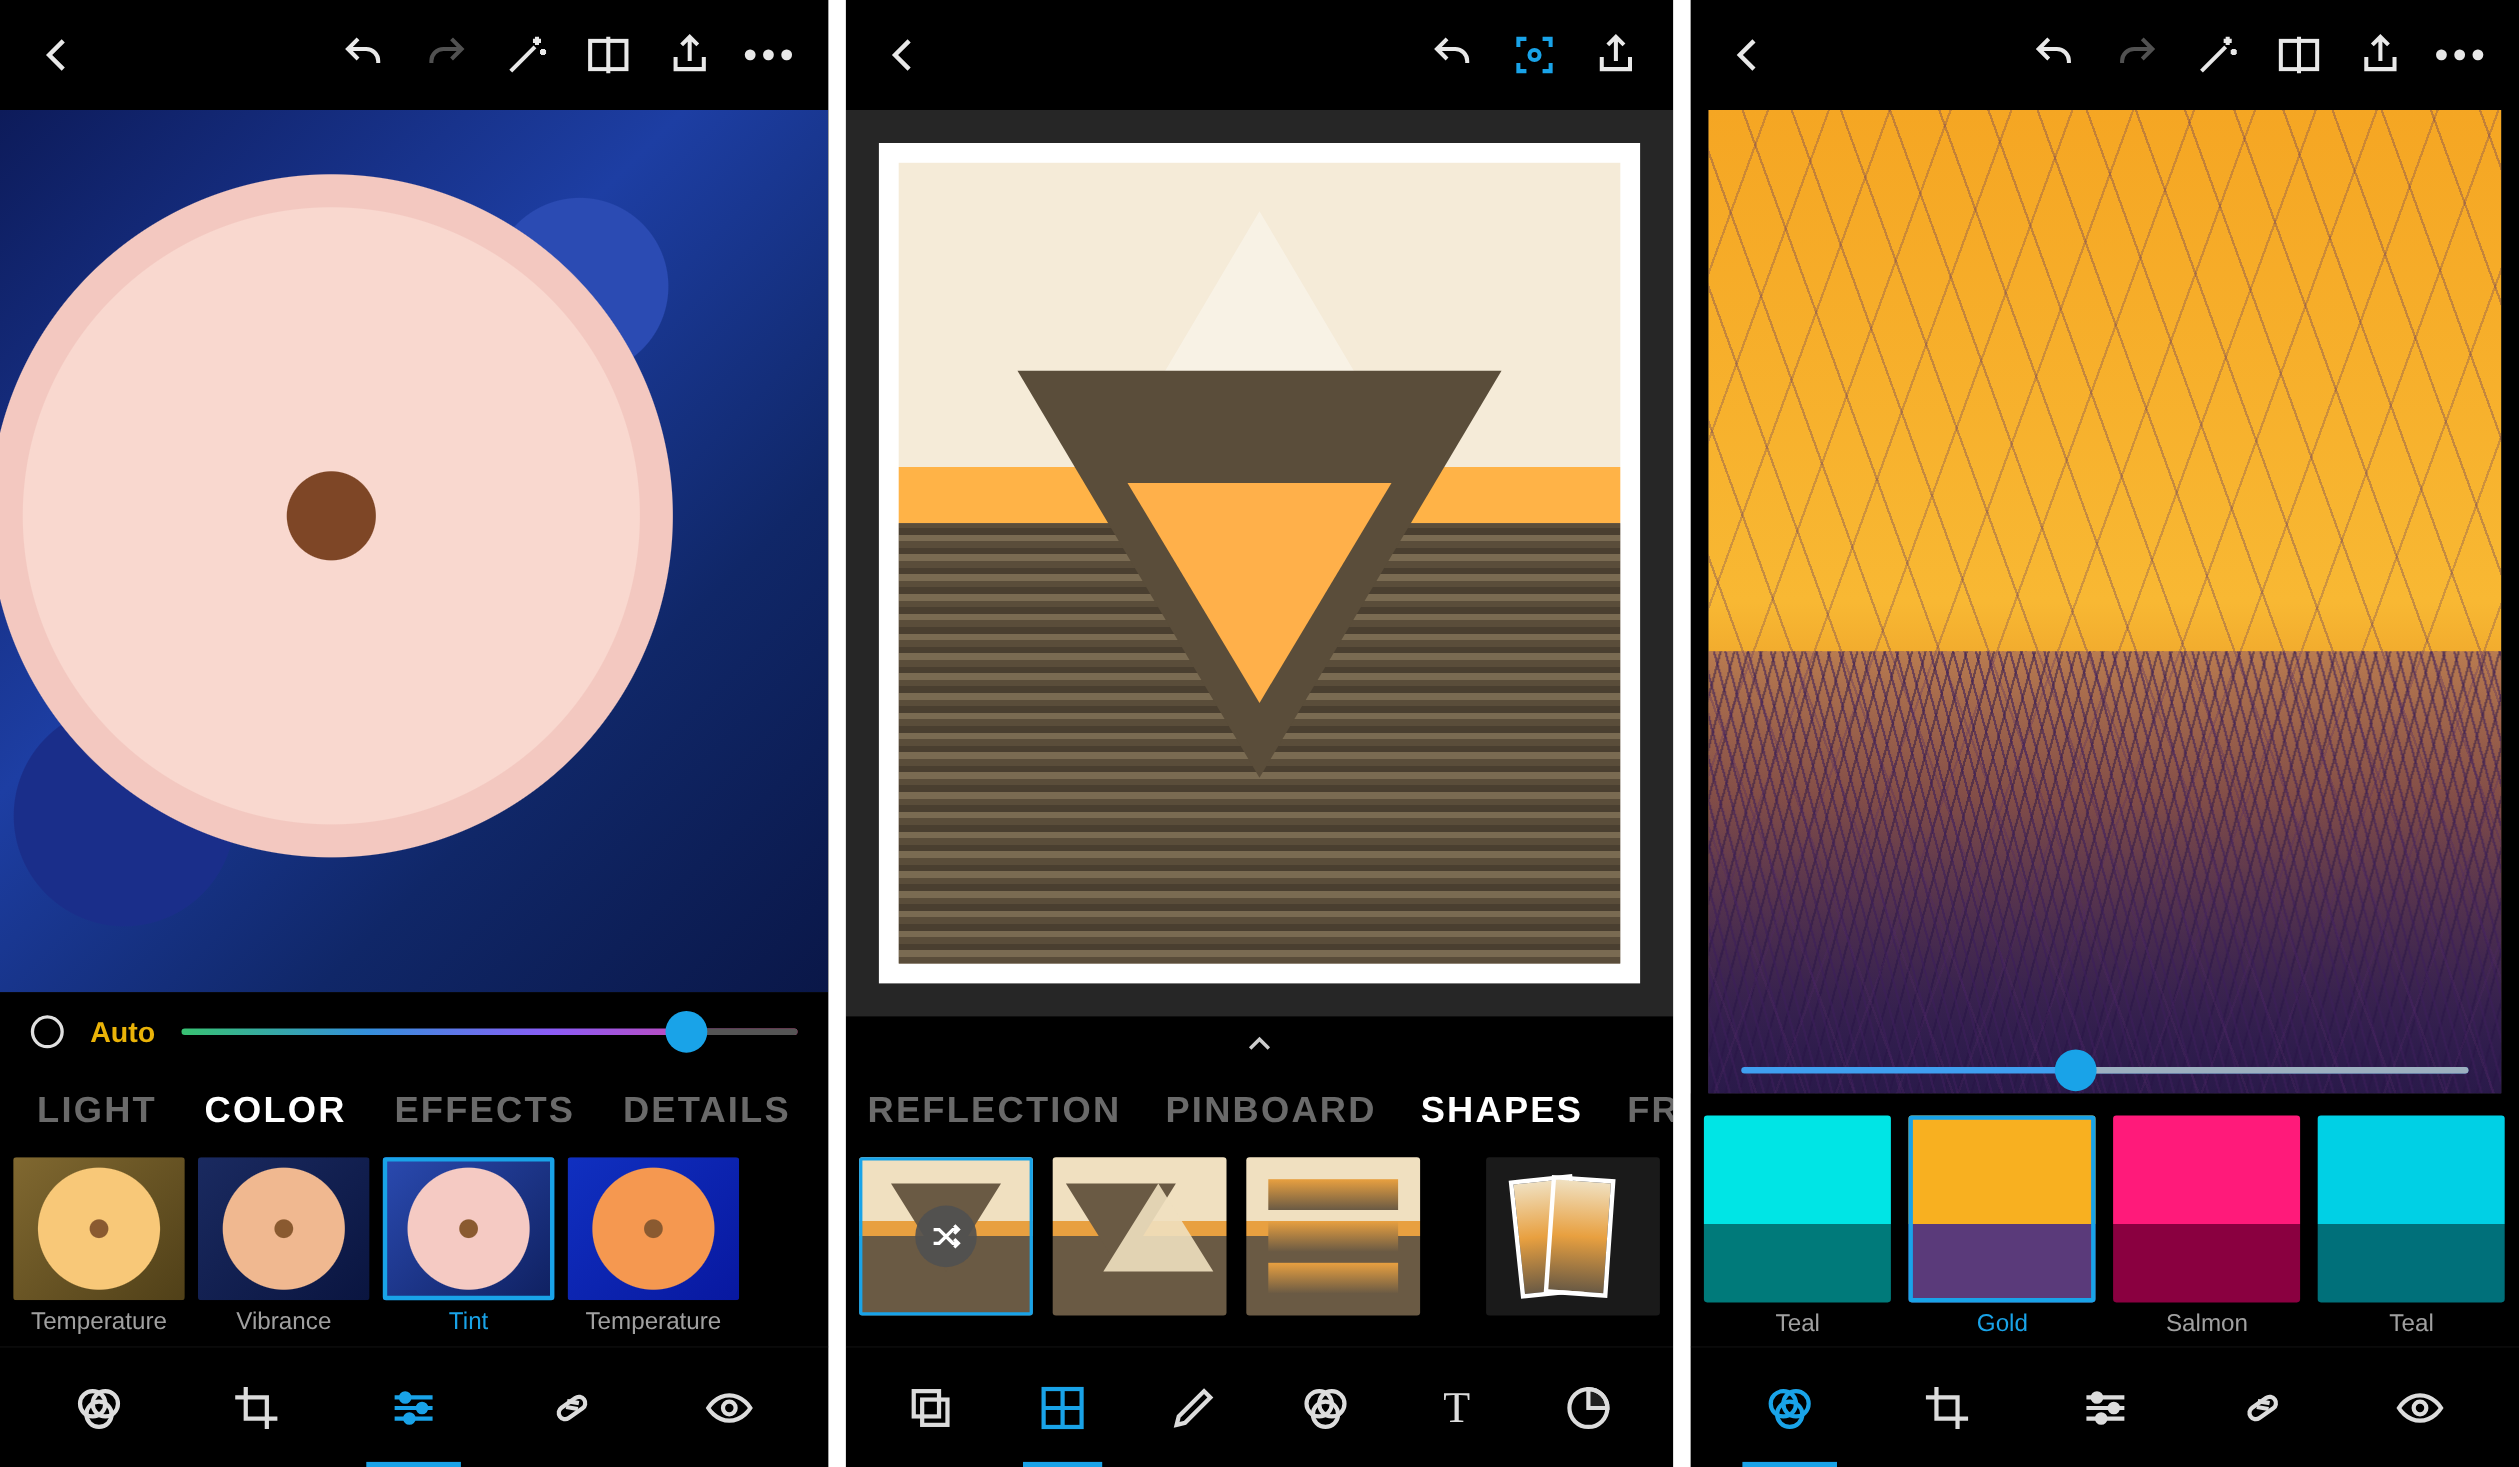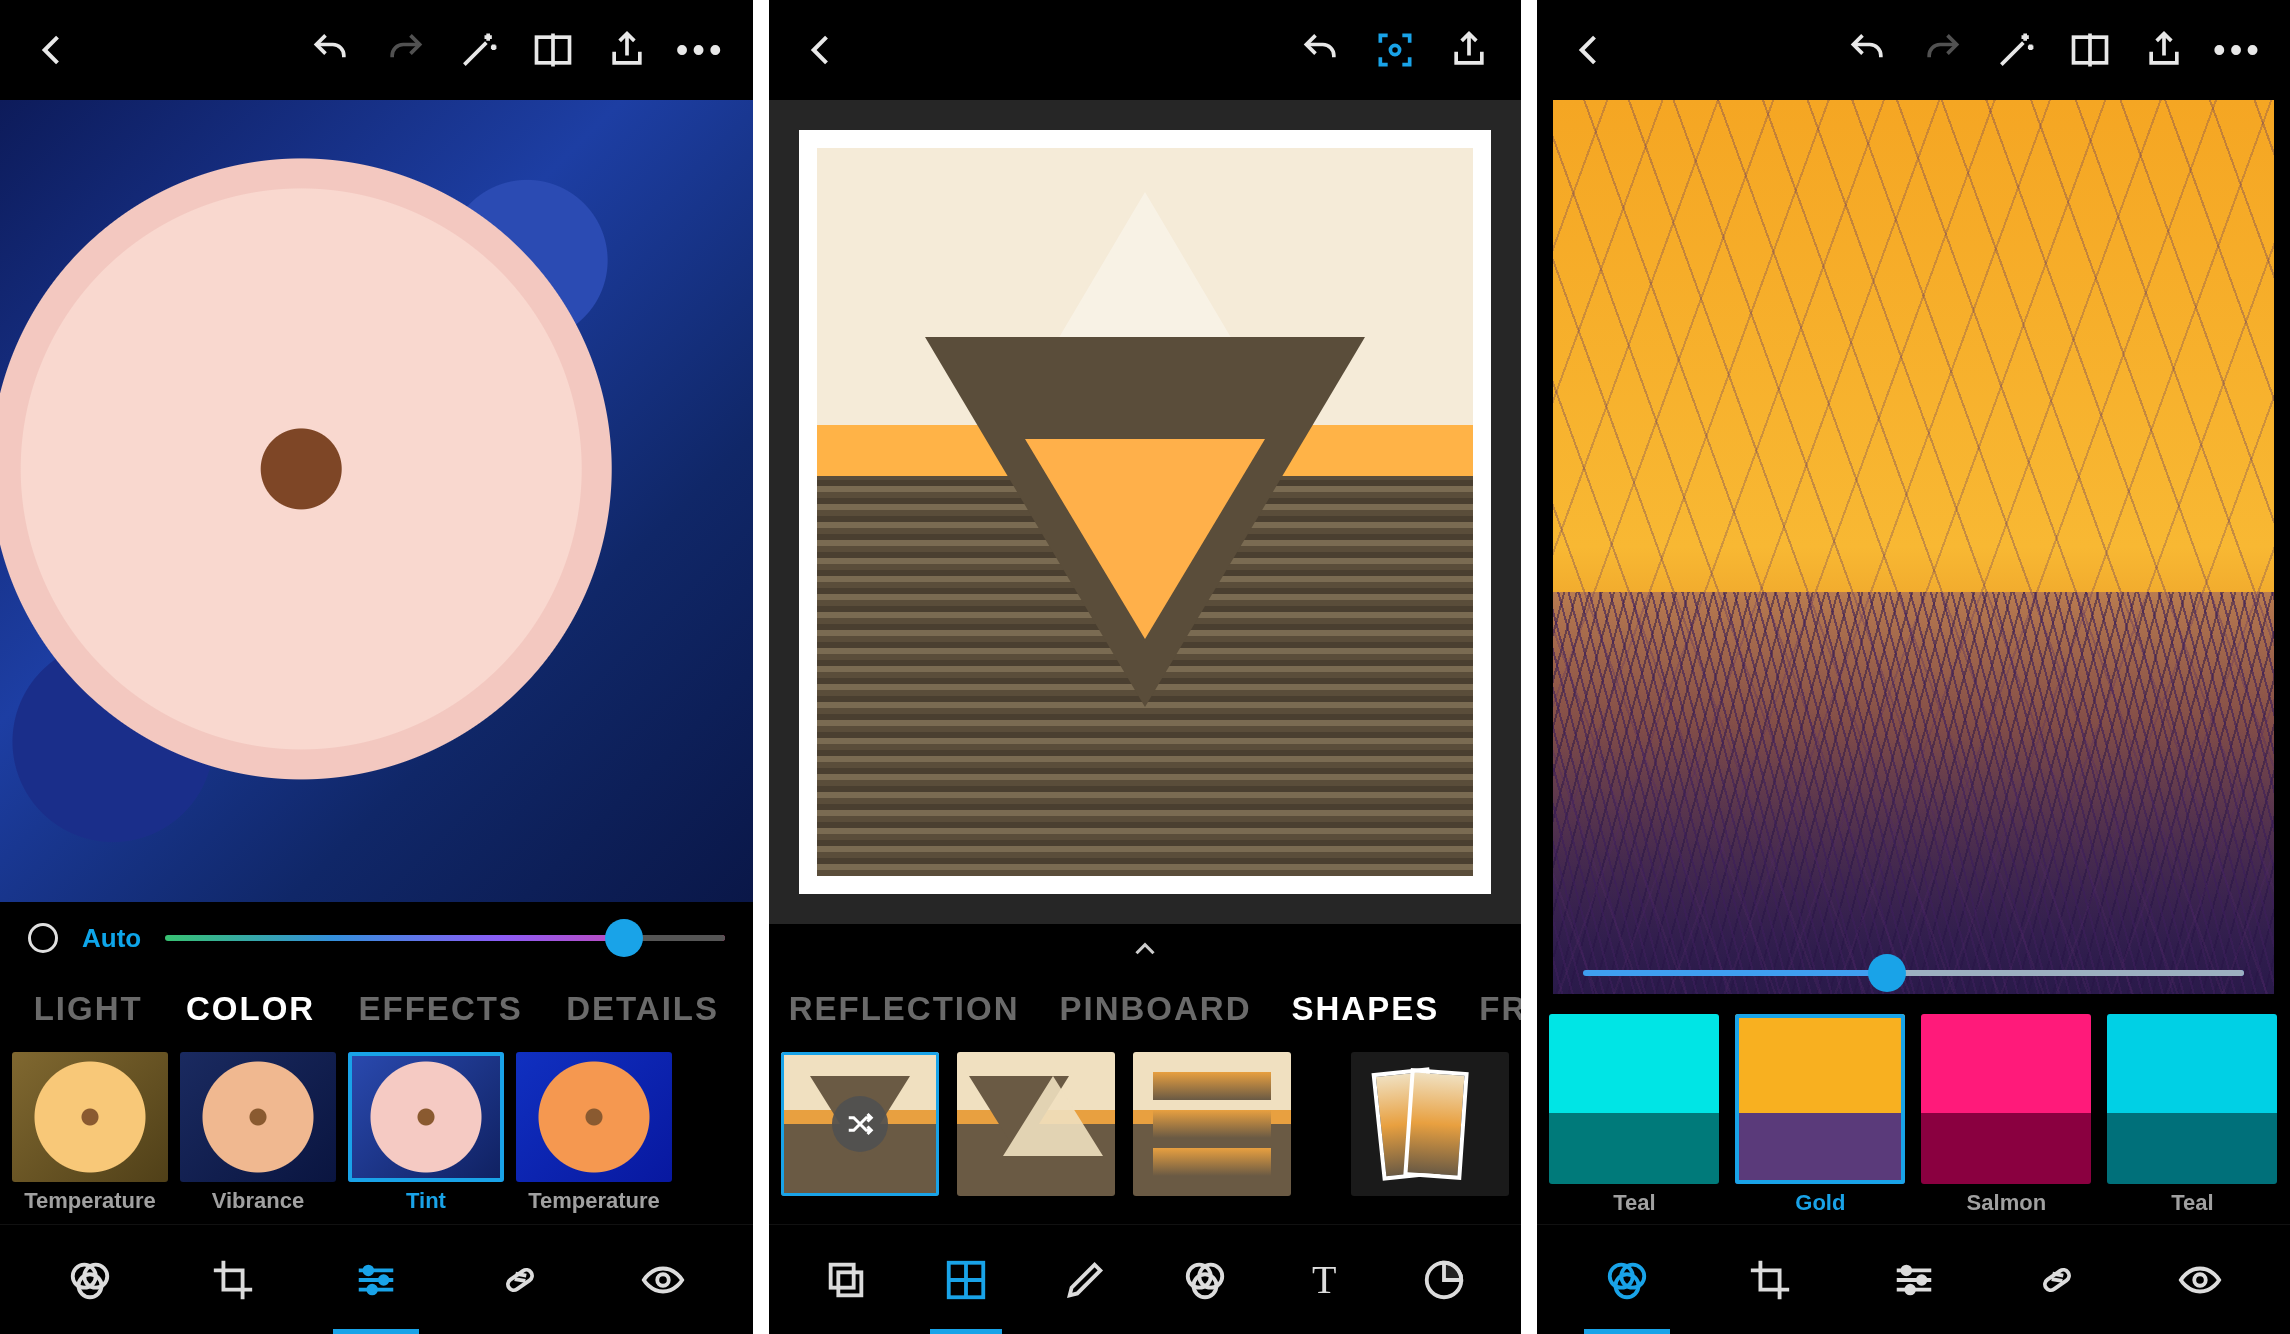"Auto" .auto-label { color: #0ea5e9 -> #eab308 }
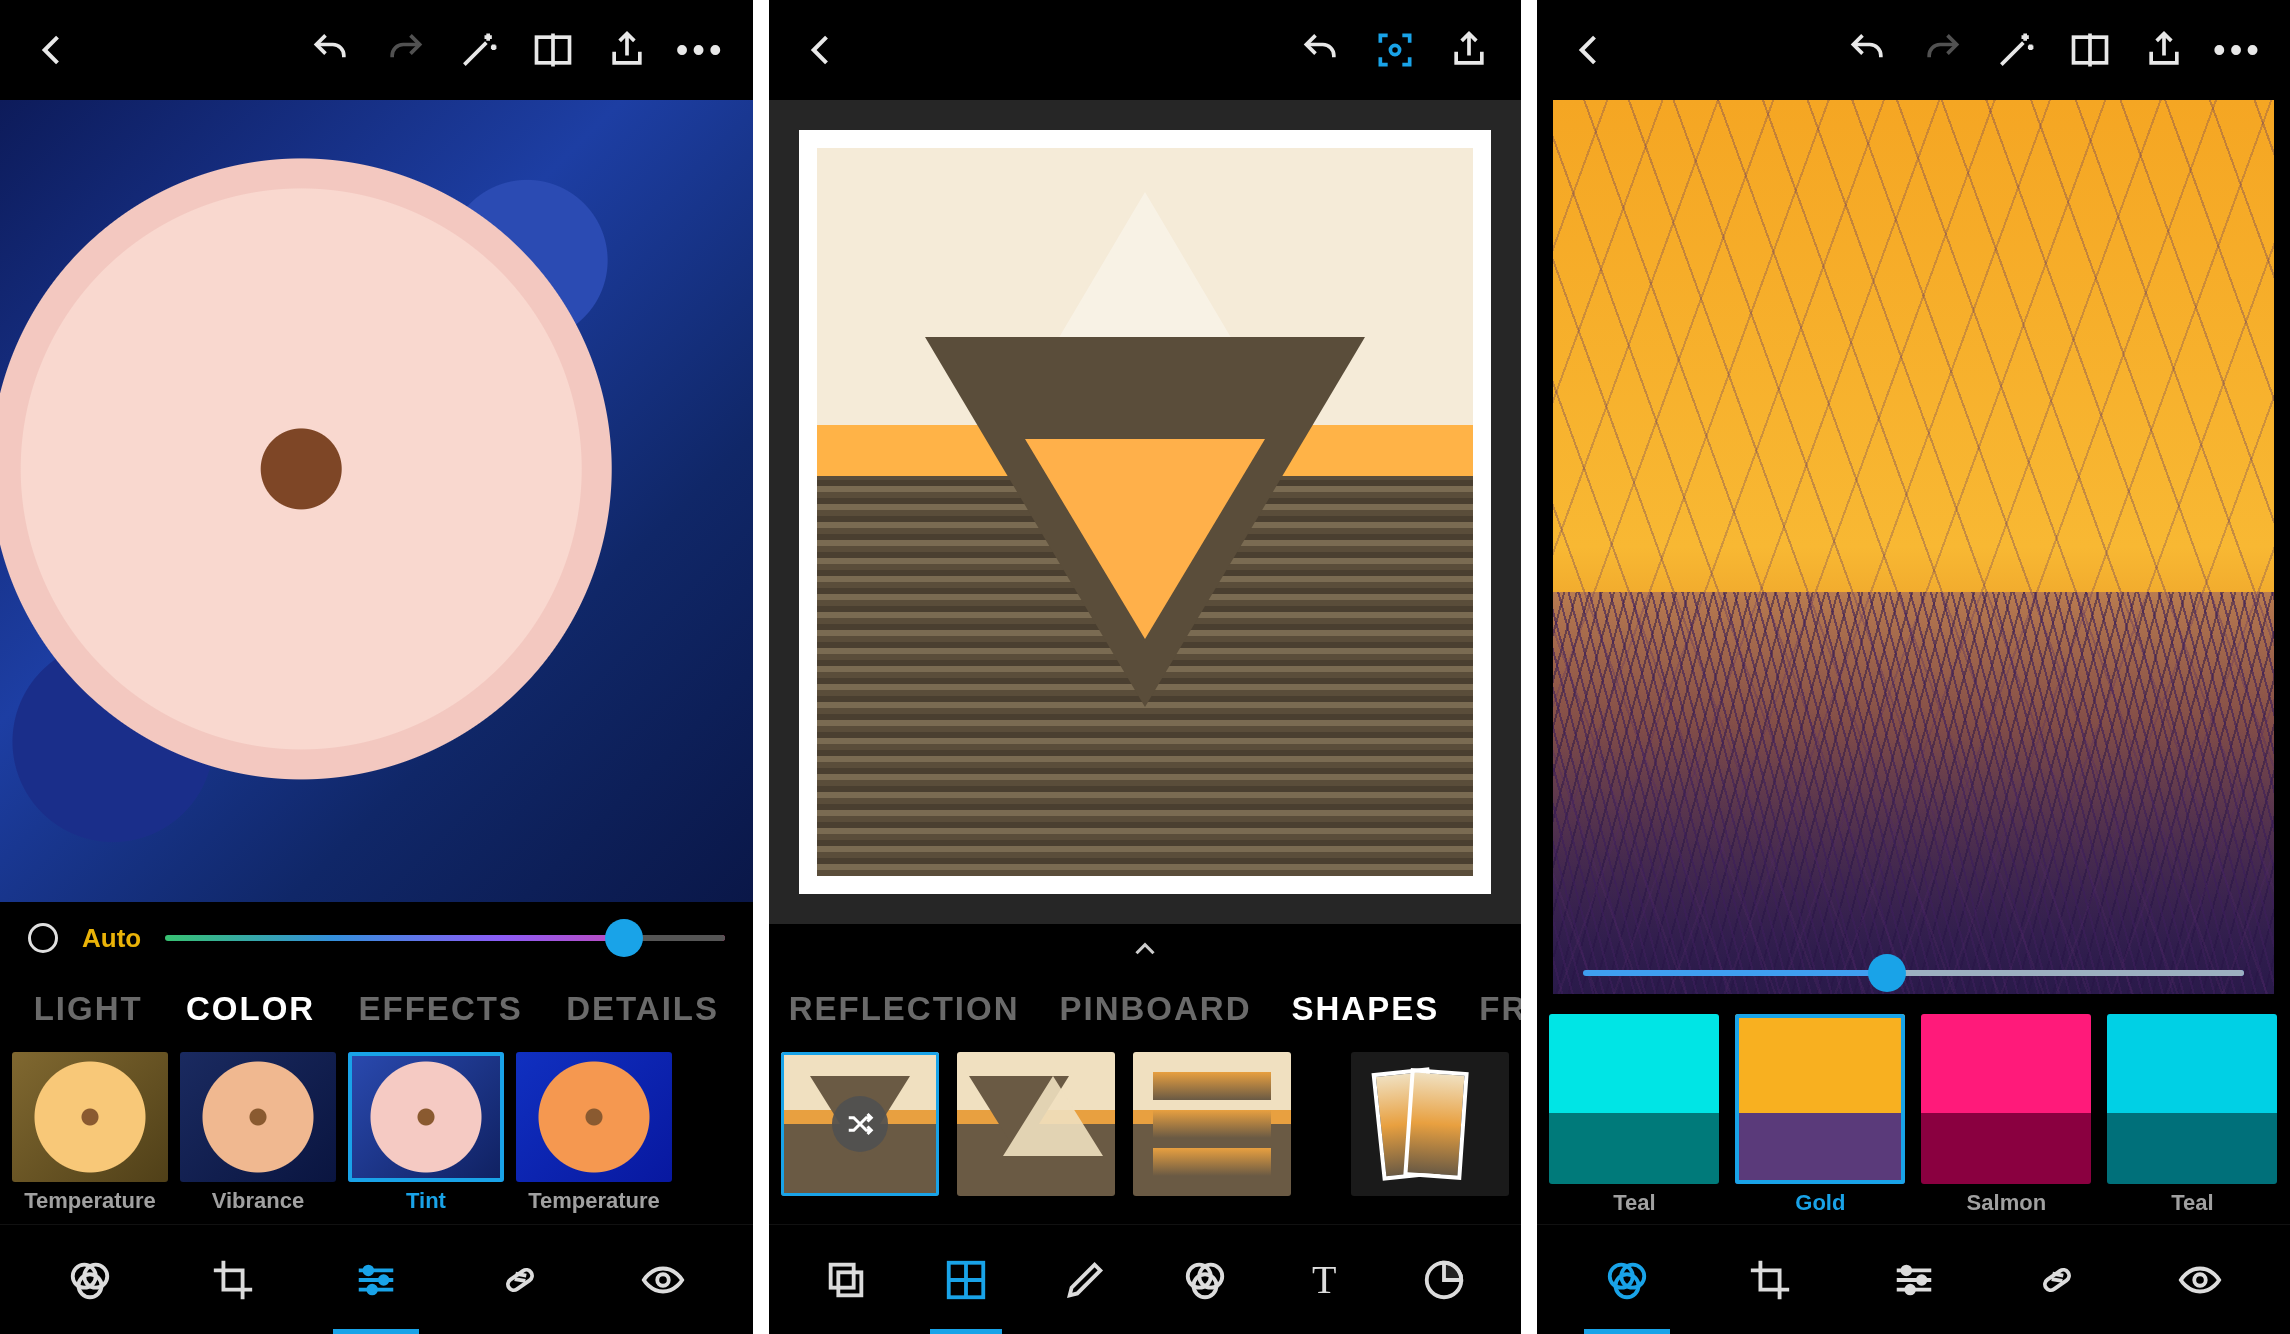"Temperature" .thumb-strip { font-weight: bold -> none }
